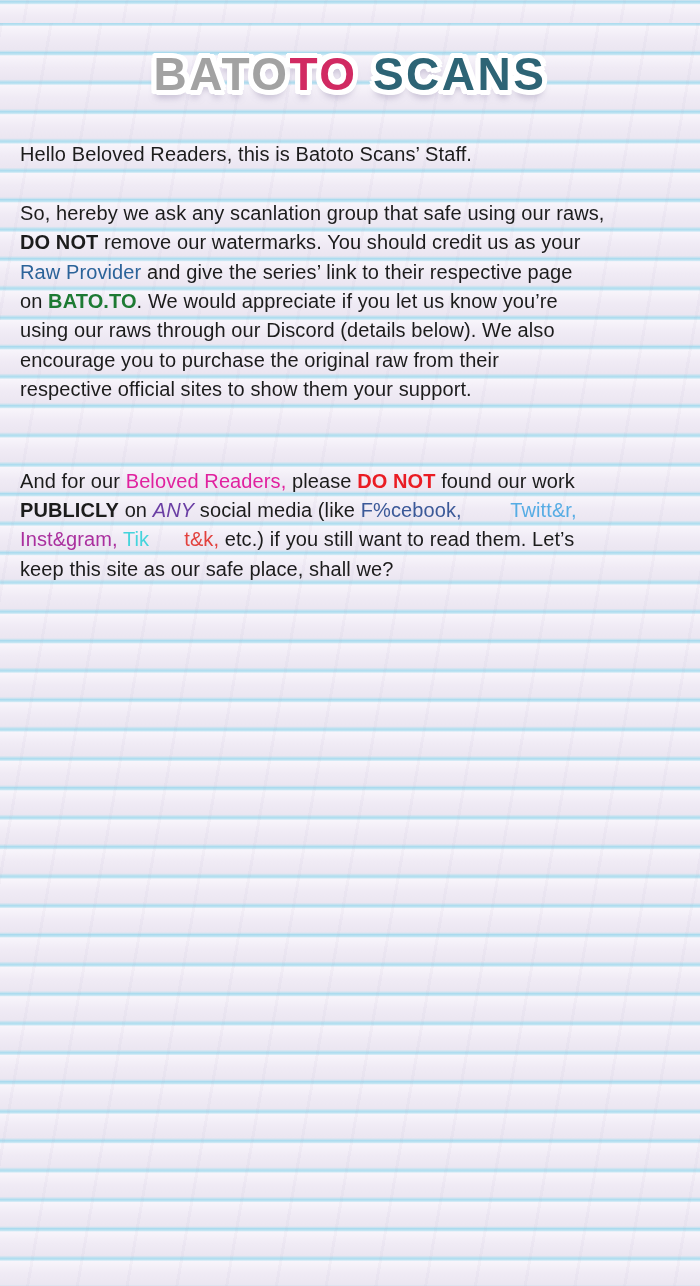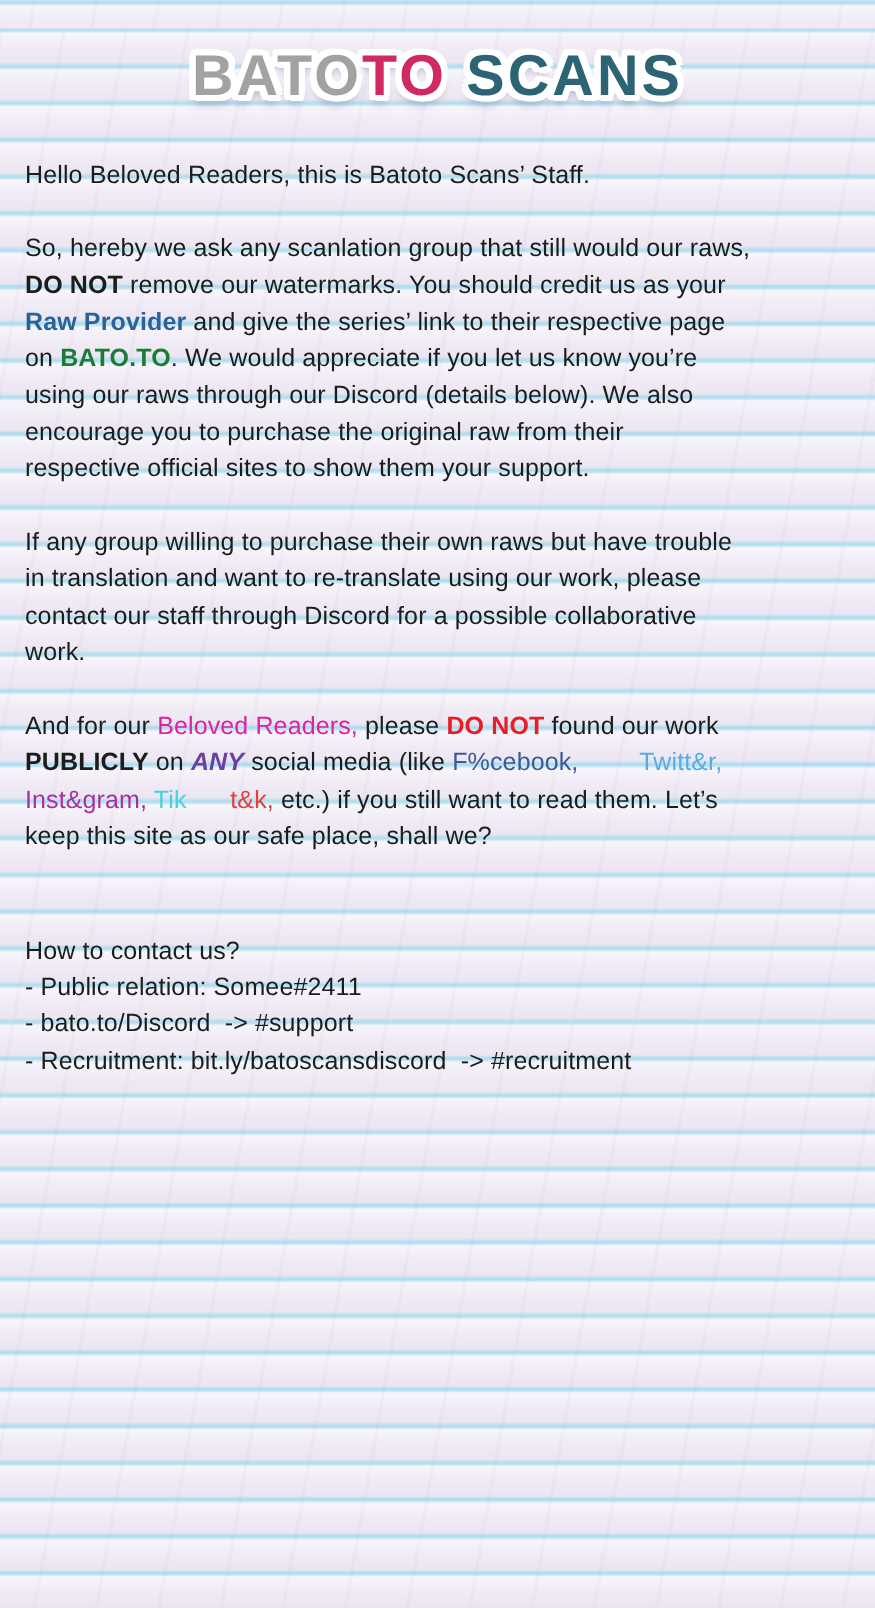"BATOTO SCANS" .logo { padding-top: 30px -> 44px }
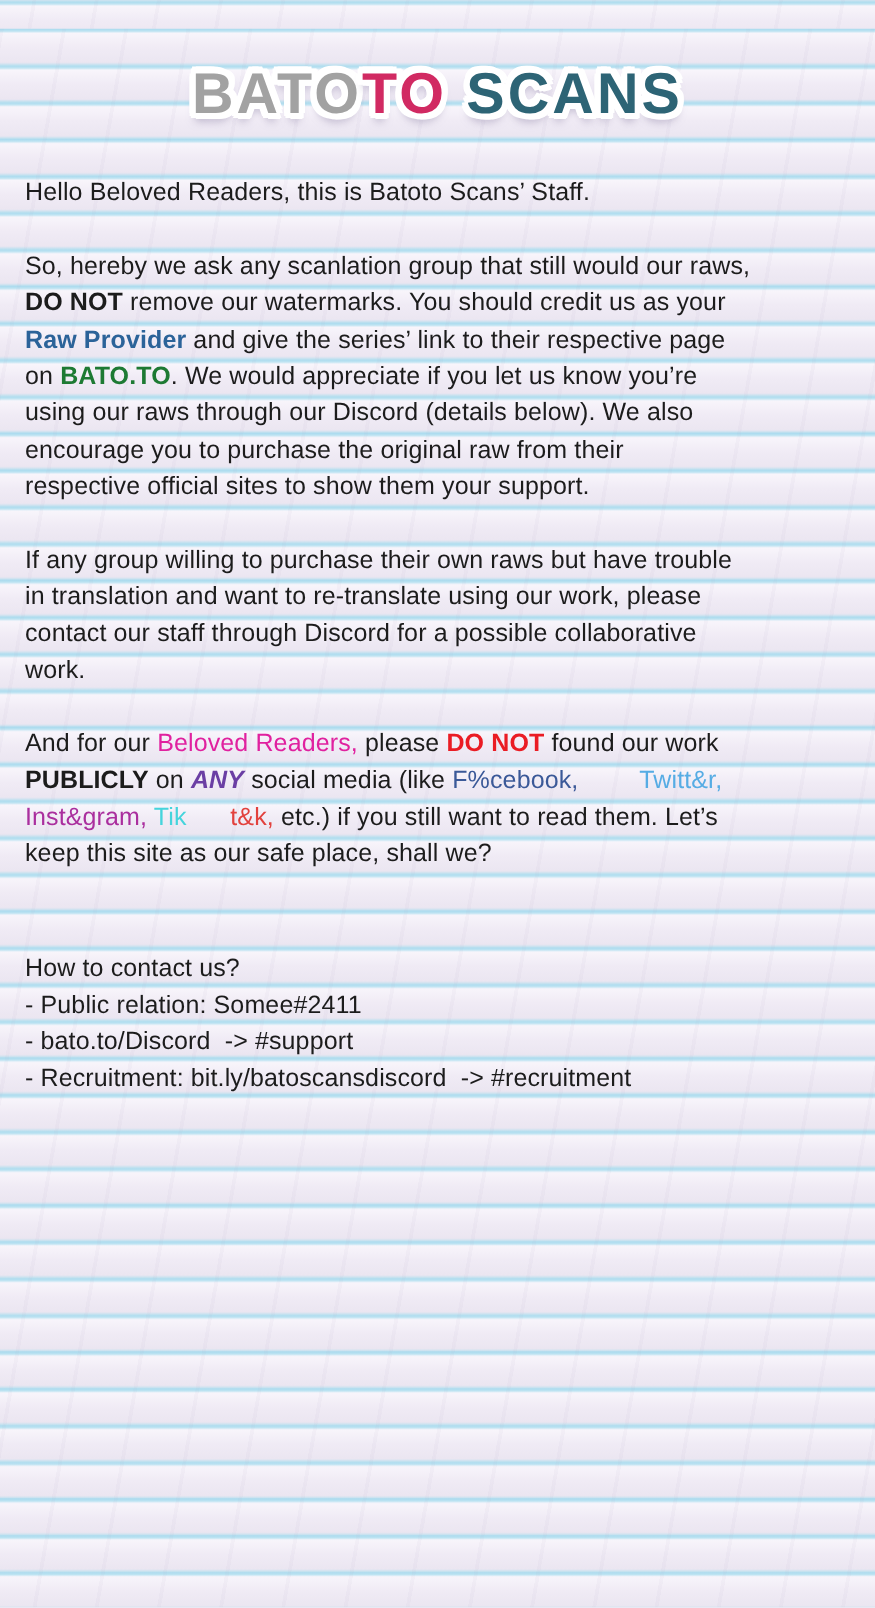"So, hereby we ask any" span.seg { text: still would -> safe using }
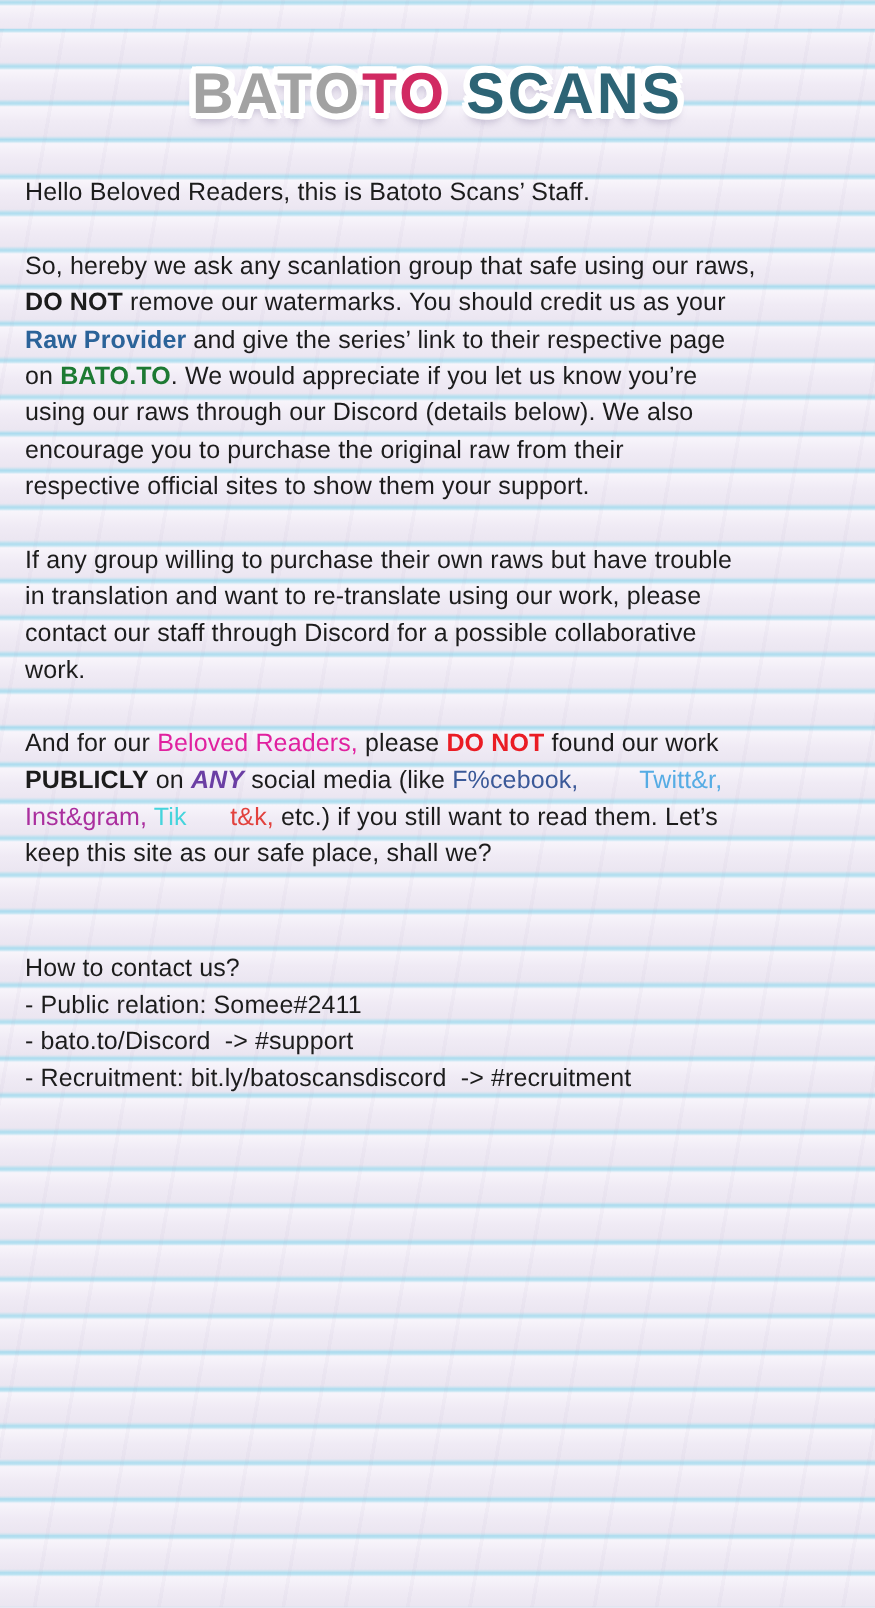"Raw Provider" .seg-blue-bold { font-weight: bold -> normal }
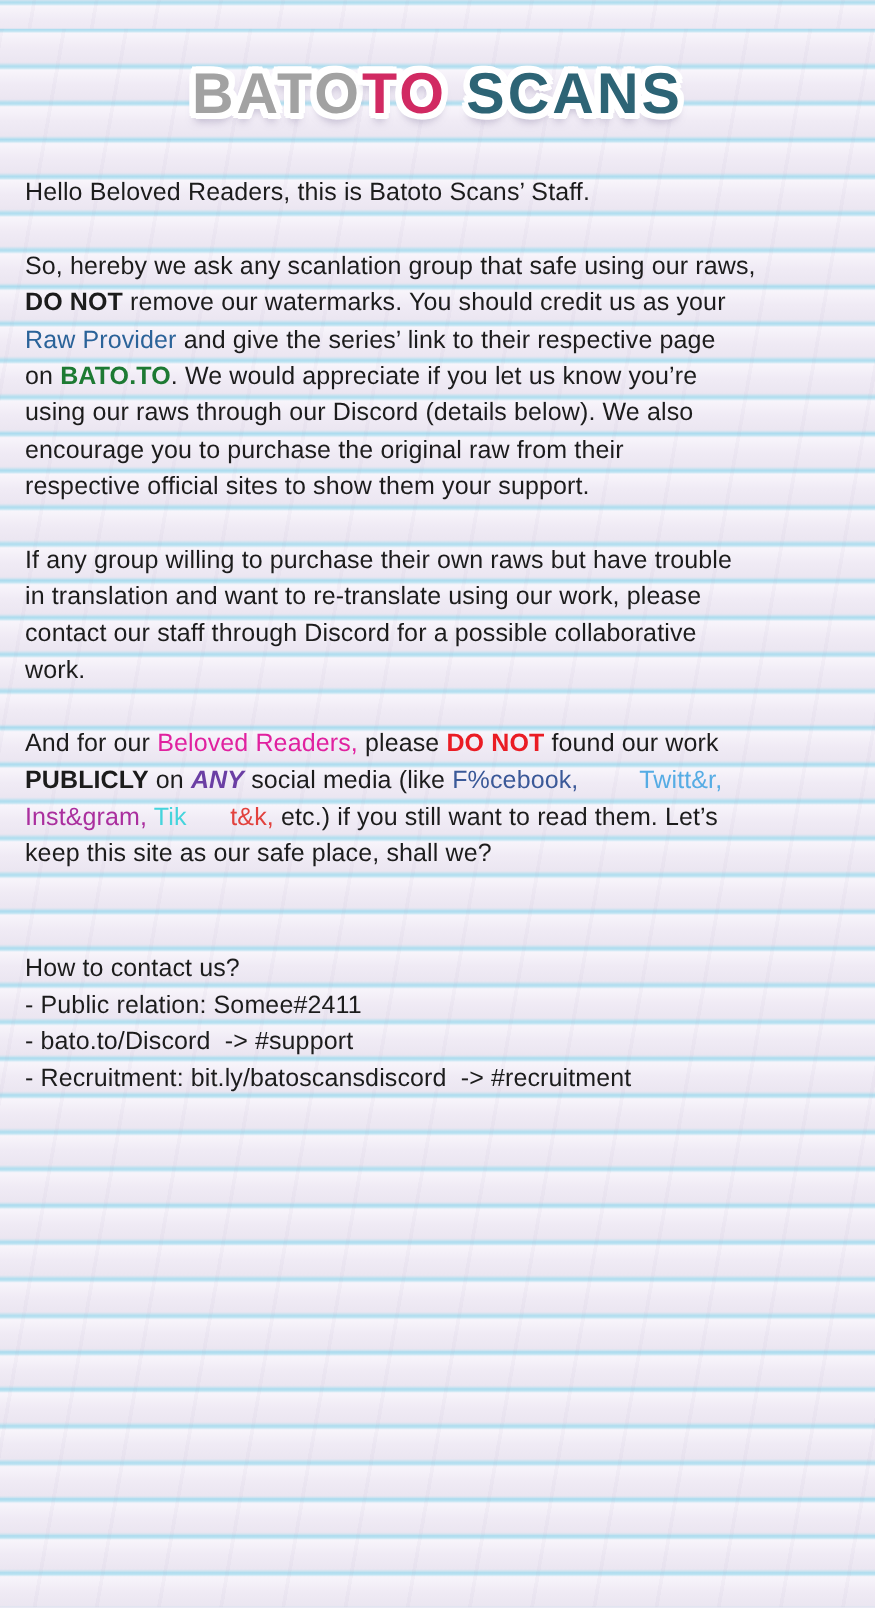"If any group willing to" p { html: <p><span>If any group willing to purchase their own raws but have trouble in translation and want to re-translate using our work, please contact our staff through Discord for a possible collaborative work.</span></p> -> none }
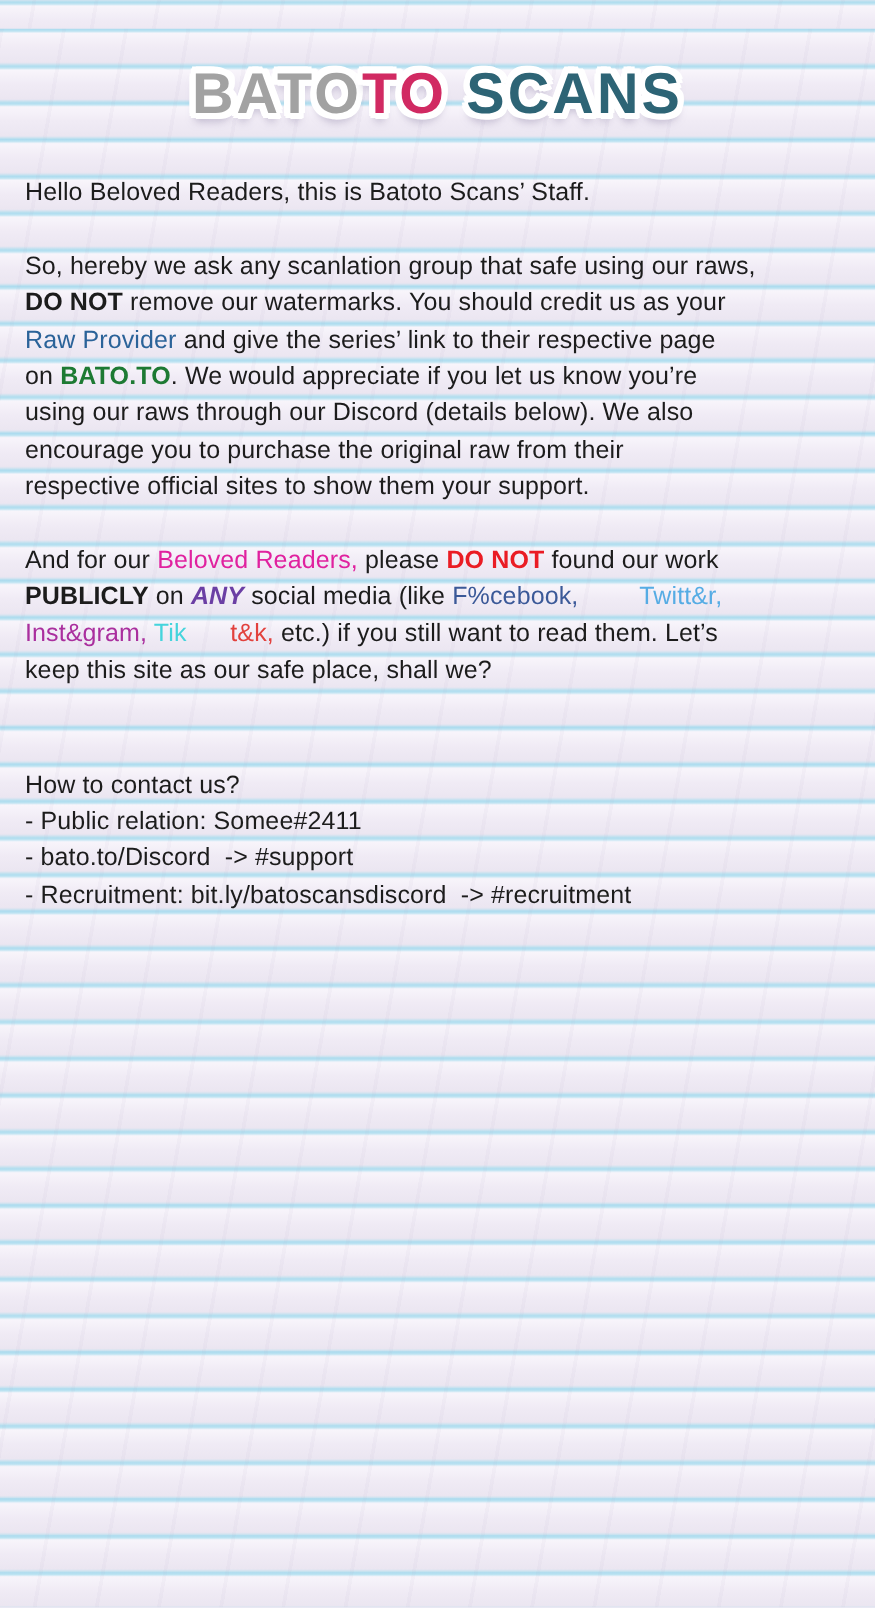"ANY" .seg-purple-bold-italic { font-weight: bold -> normal }
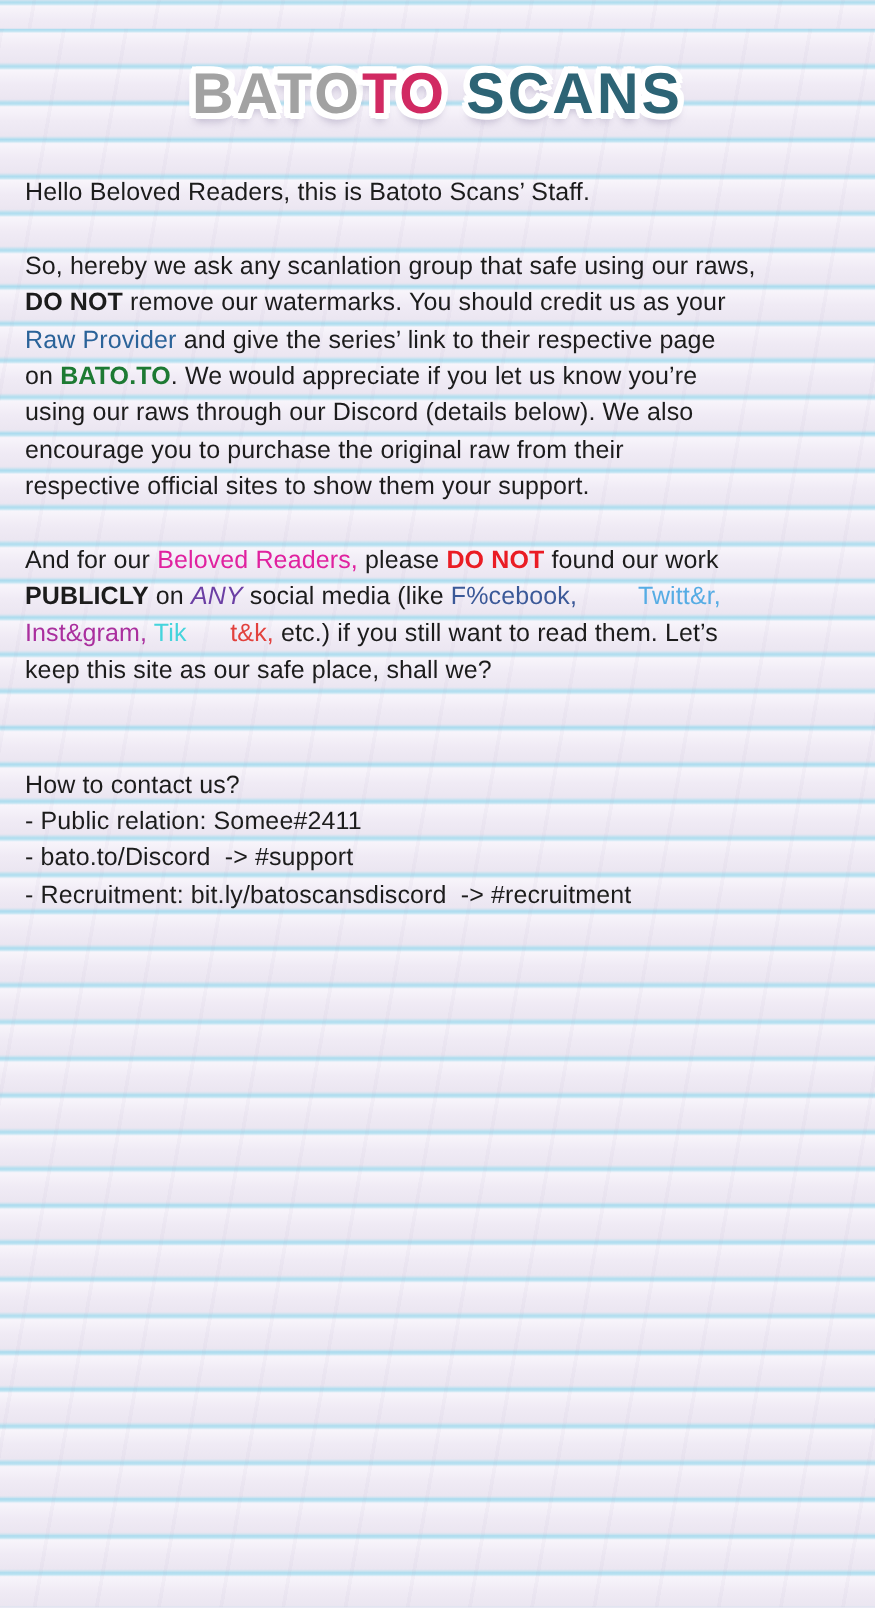"How to contact us?" p { html: <p><span>How to contact us? - Public relation: Somee#2411 - bato.to/Discord -&gt; #support - Recruitment: bit.ly/batoscansdiscord -&gt; #recruitment</span></p> -> none }
